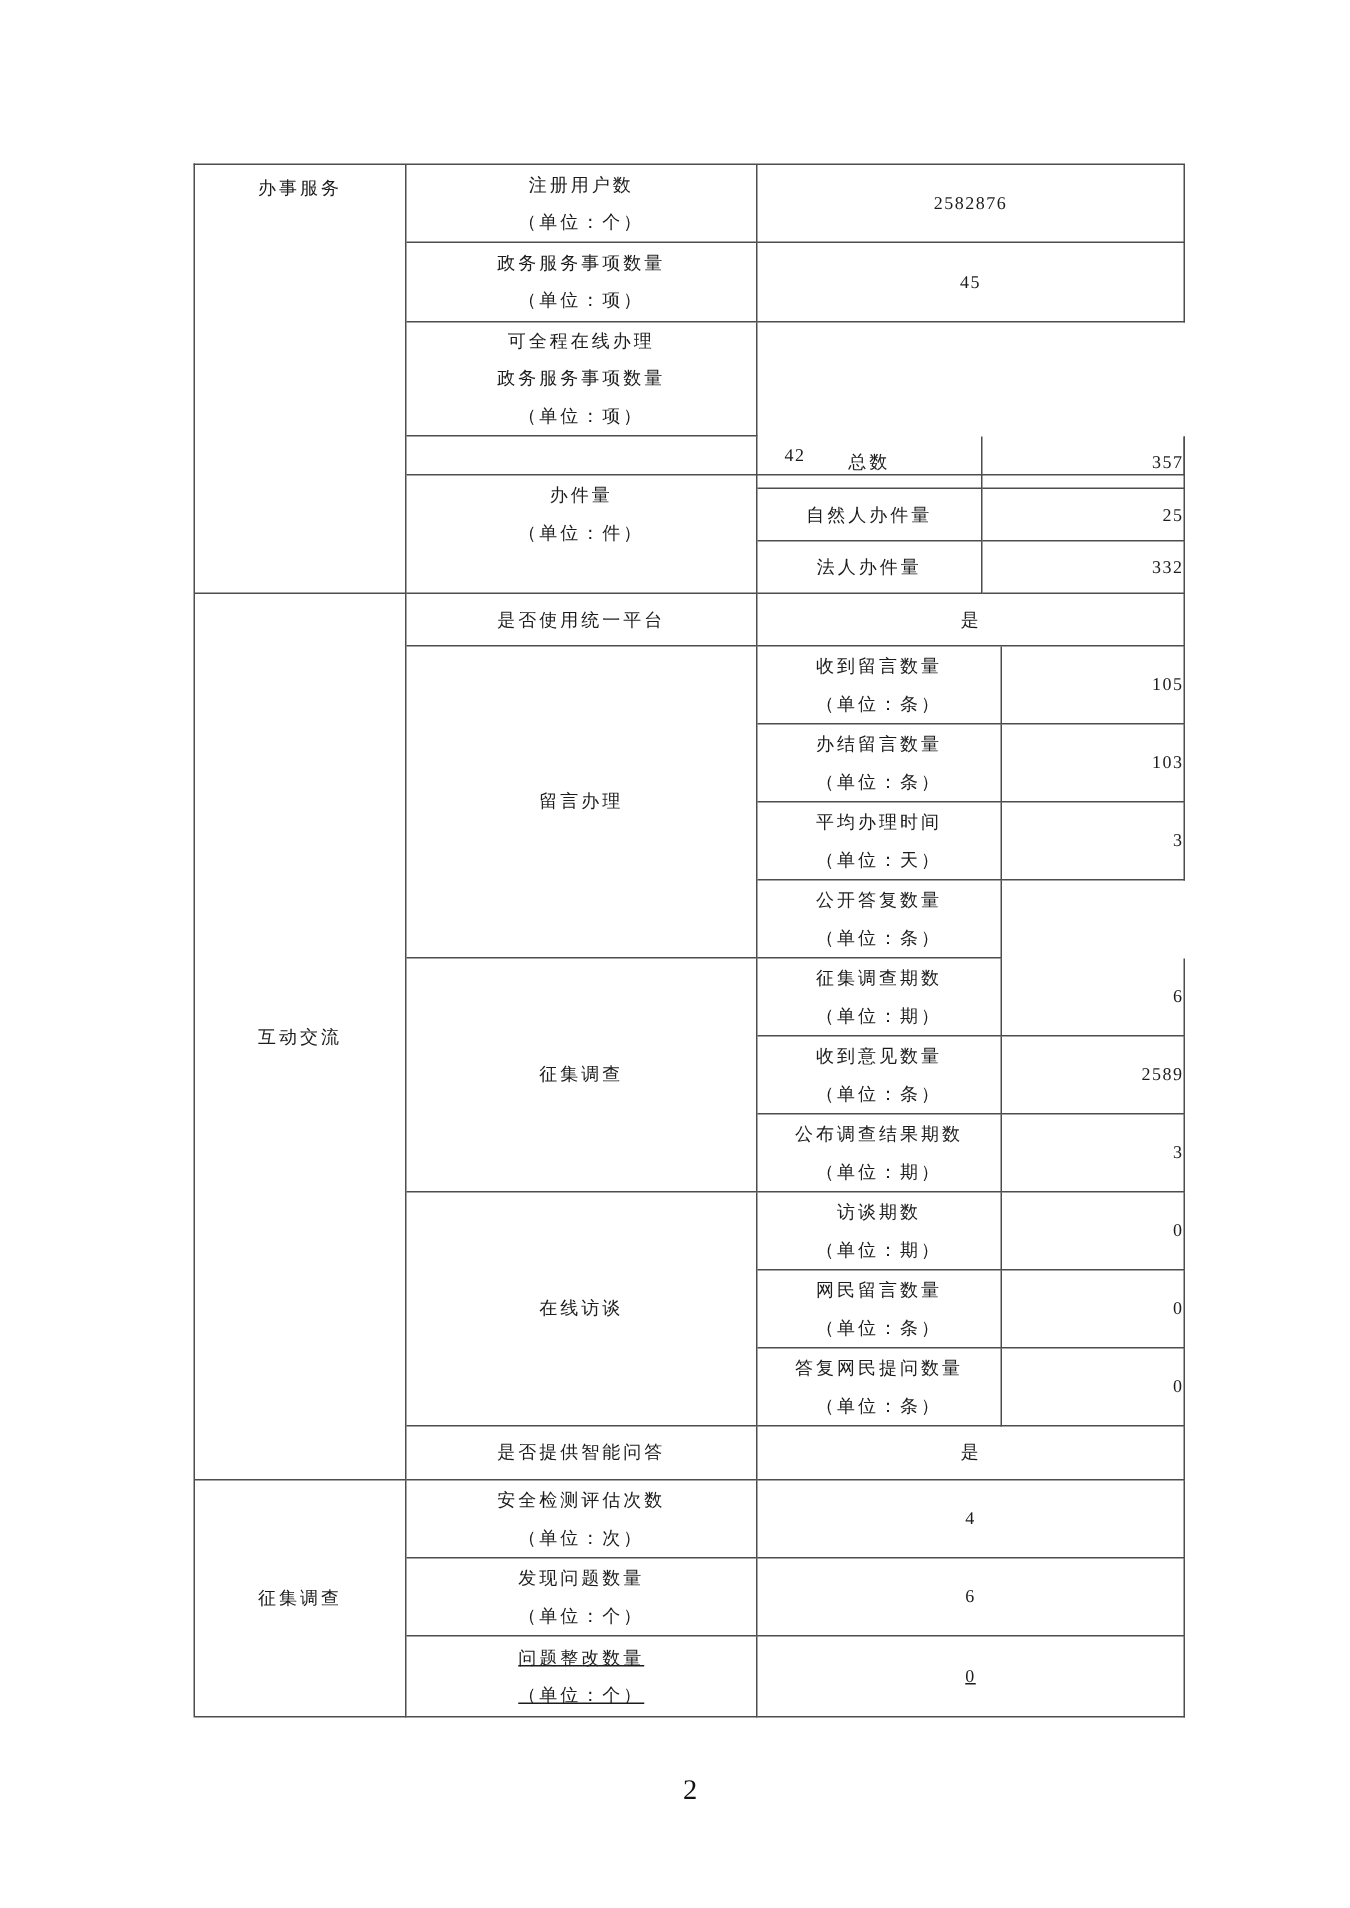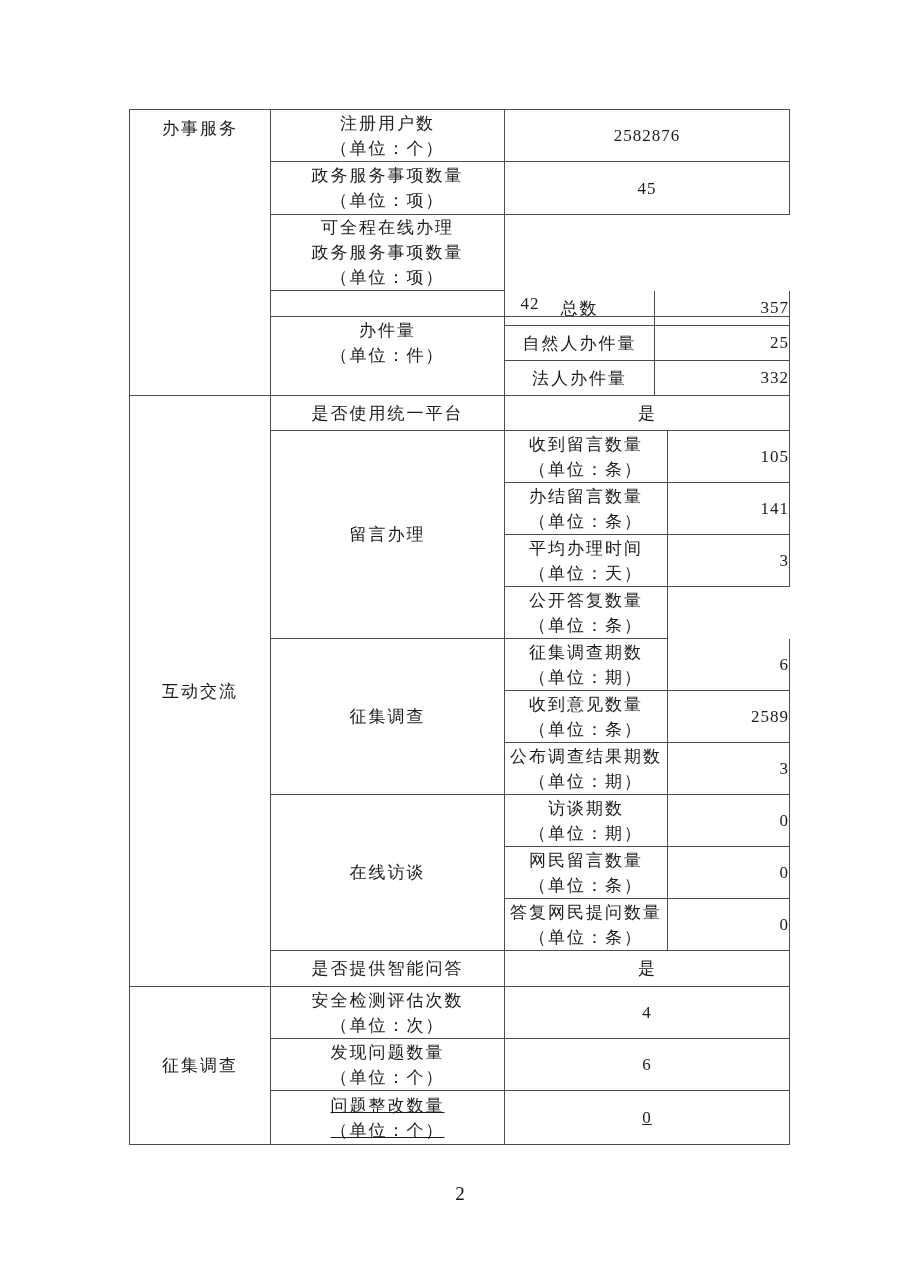"办事服务" .tbl { font-size: 17px -> 12px }
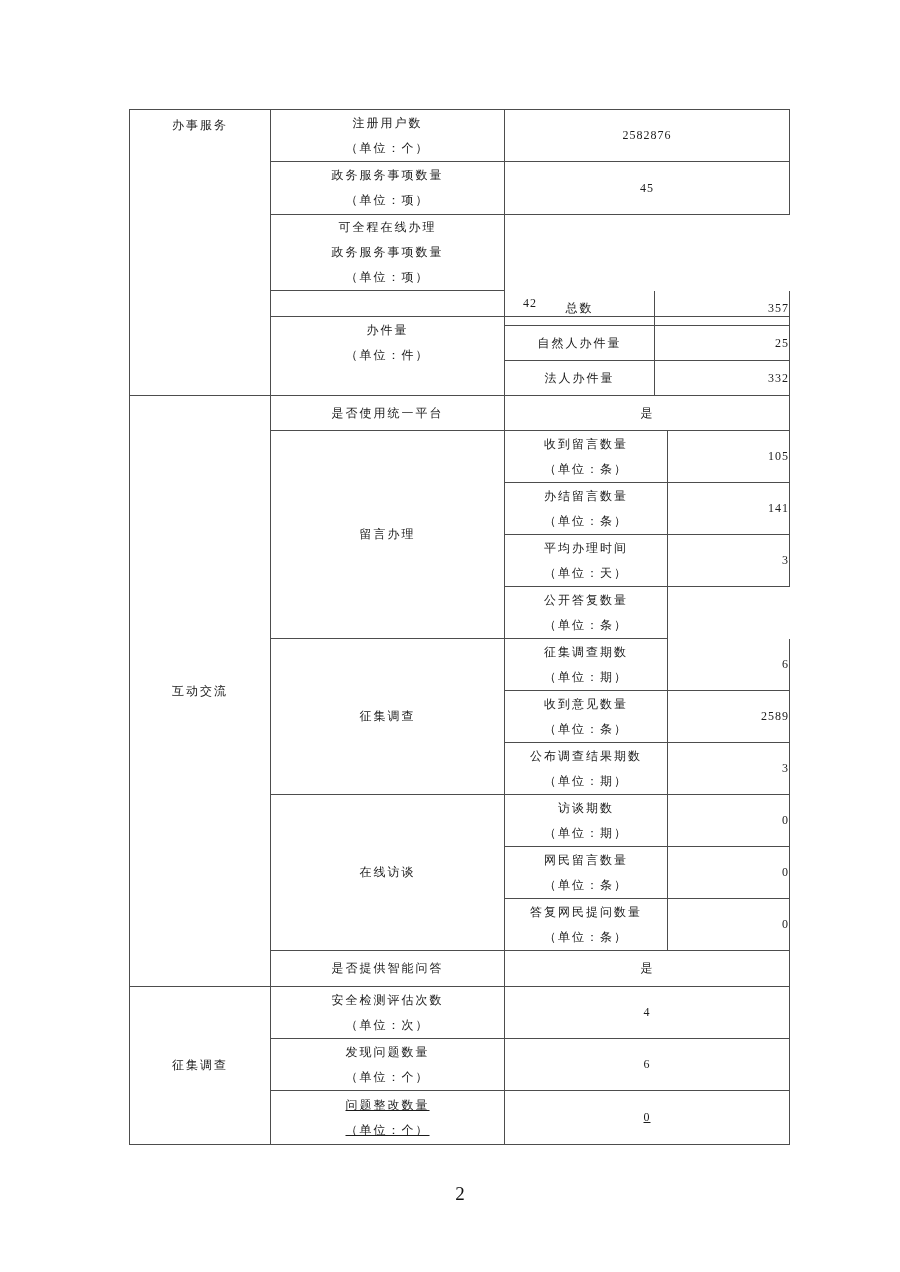"141" span { text: 141 -> 103 }
